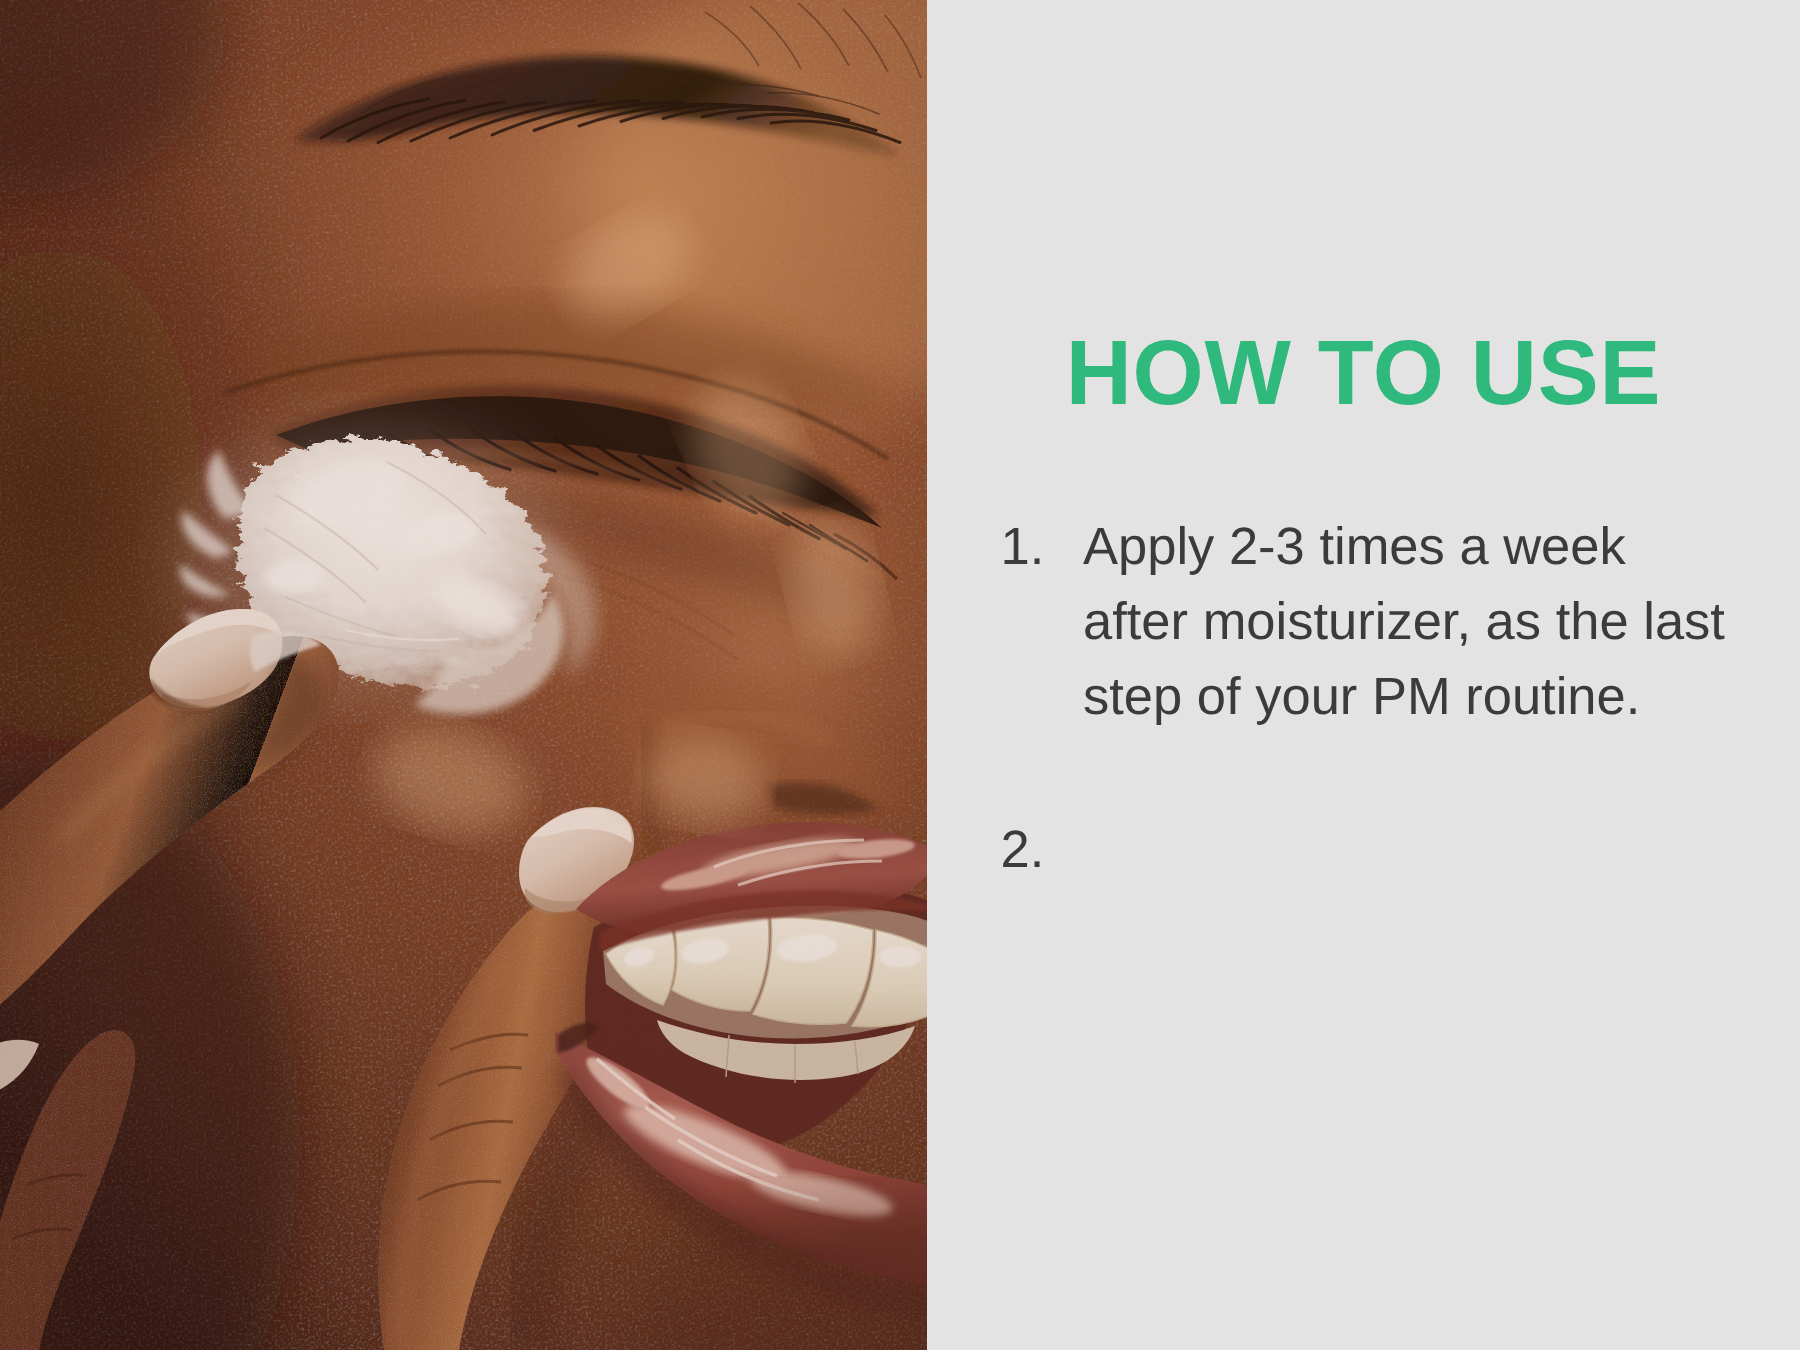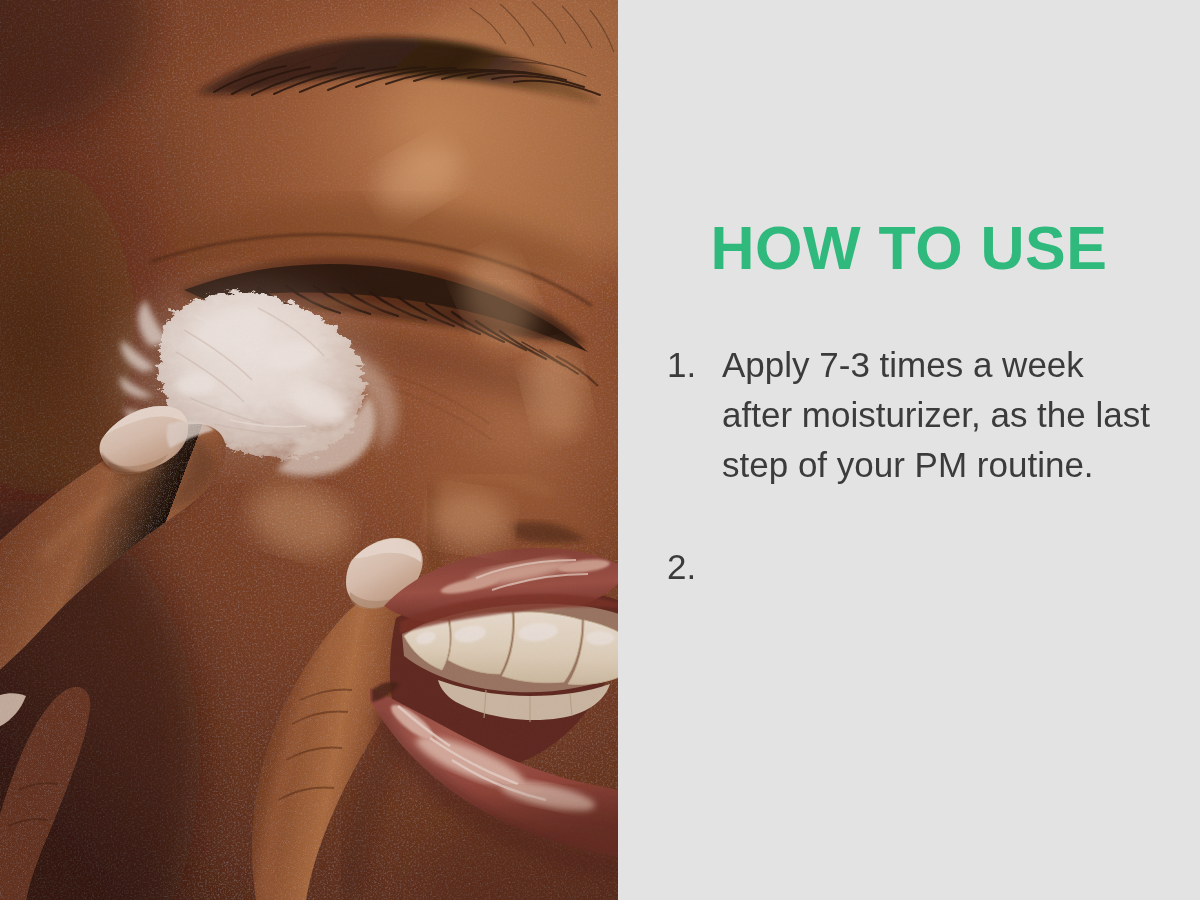"Apply 7-3 times a week" span.step-text { text: 7-3 -> 2-3 }
